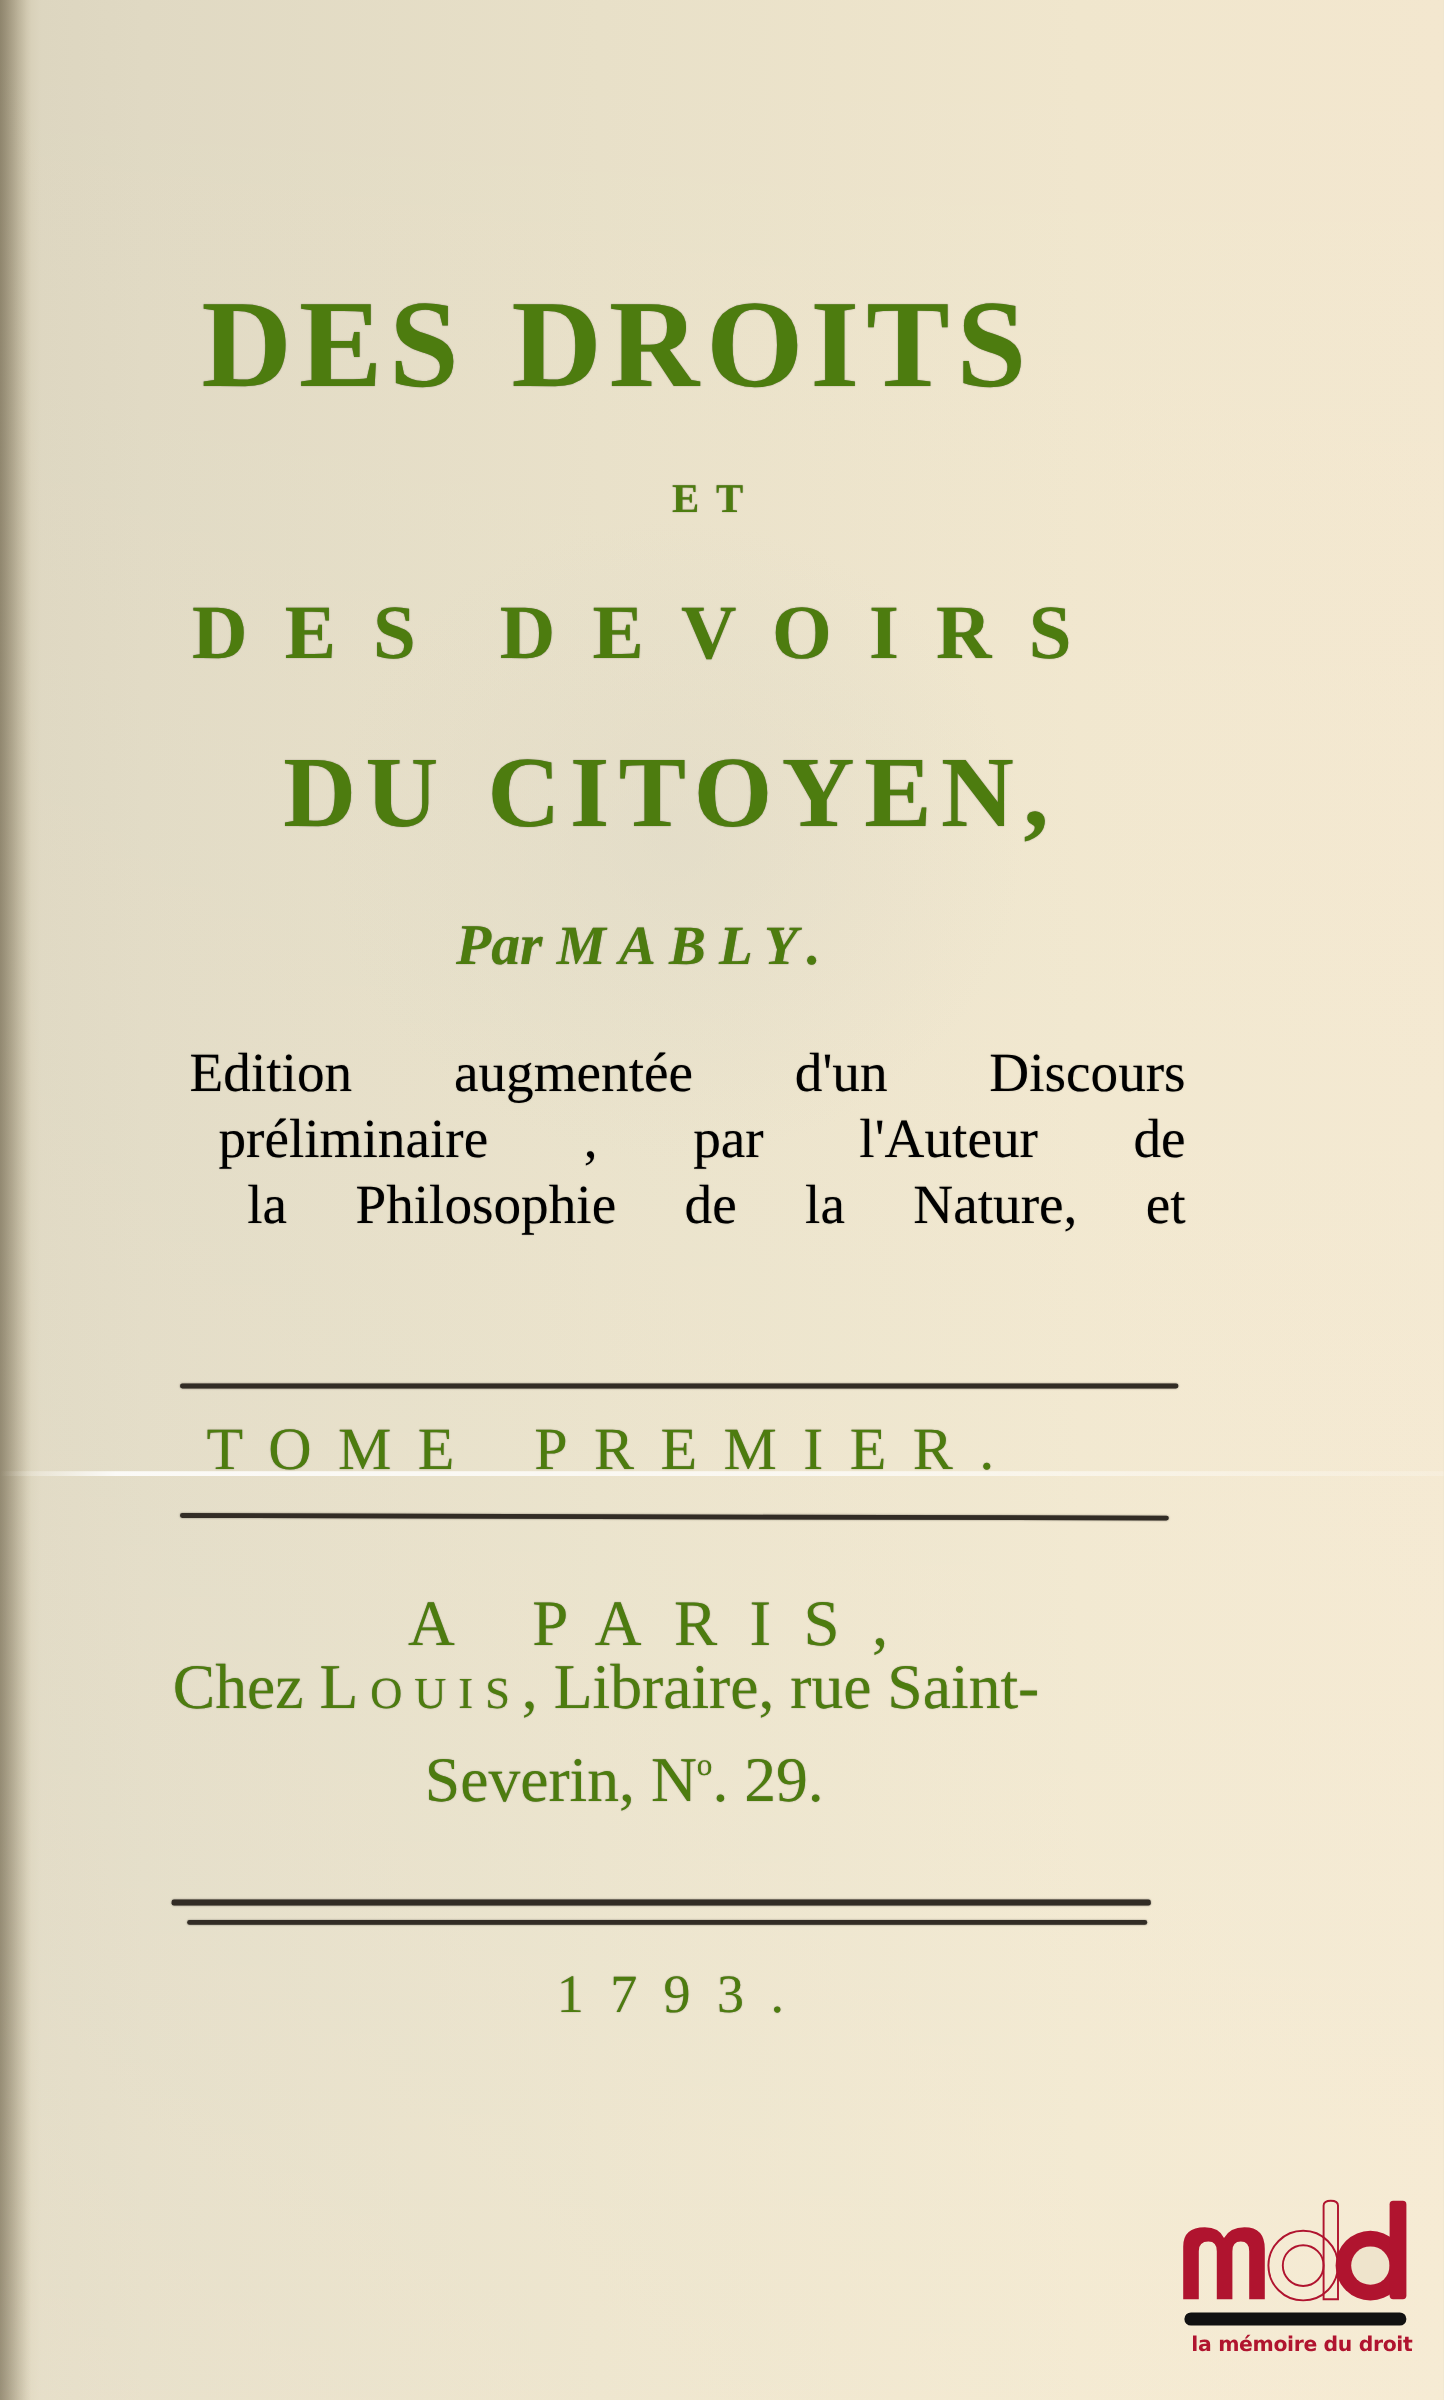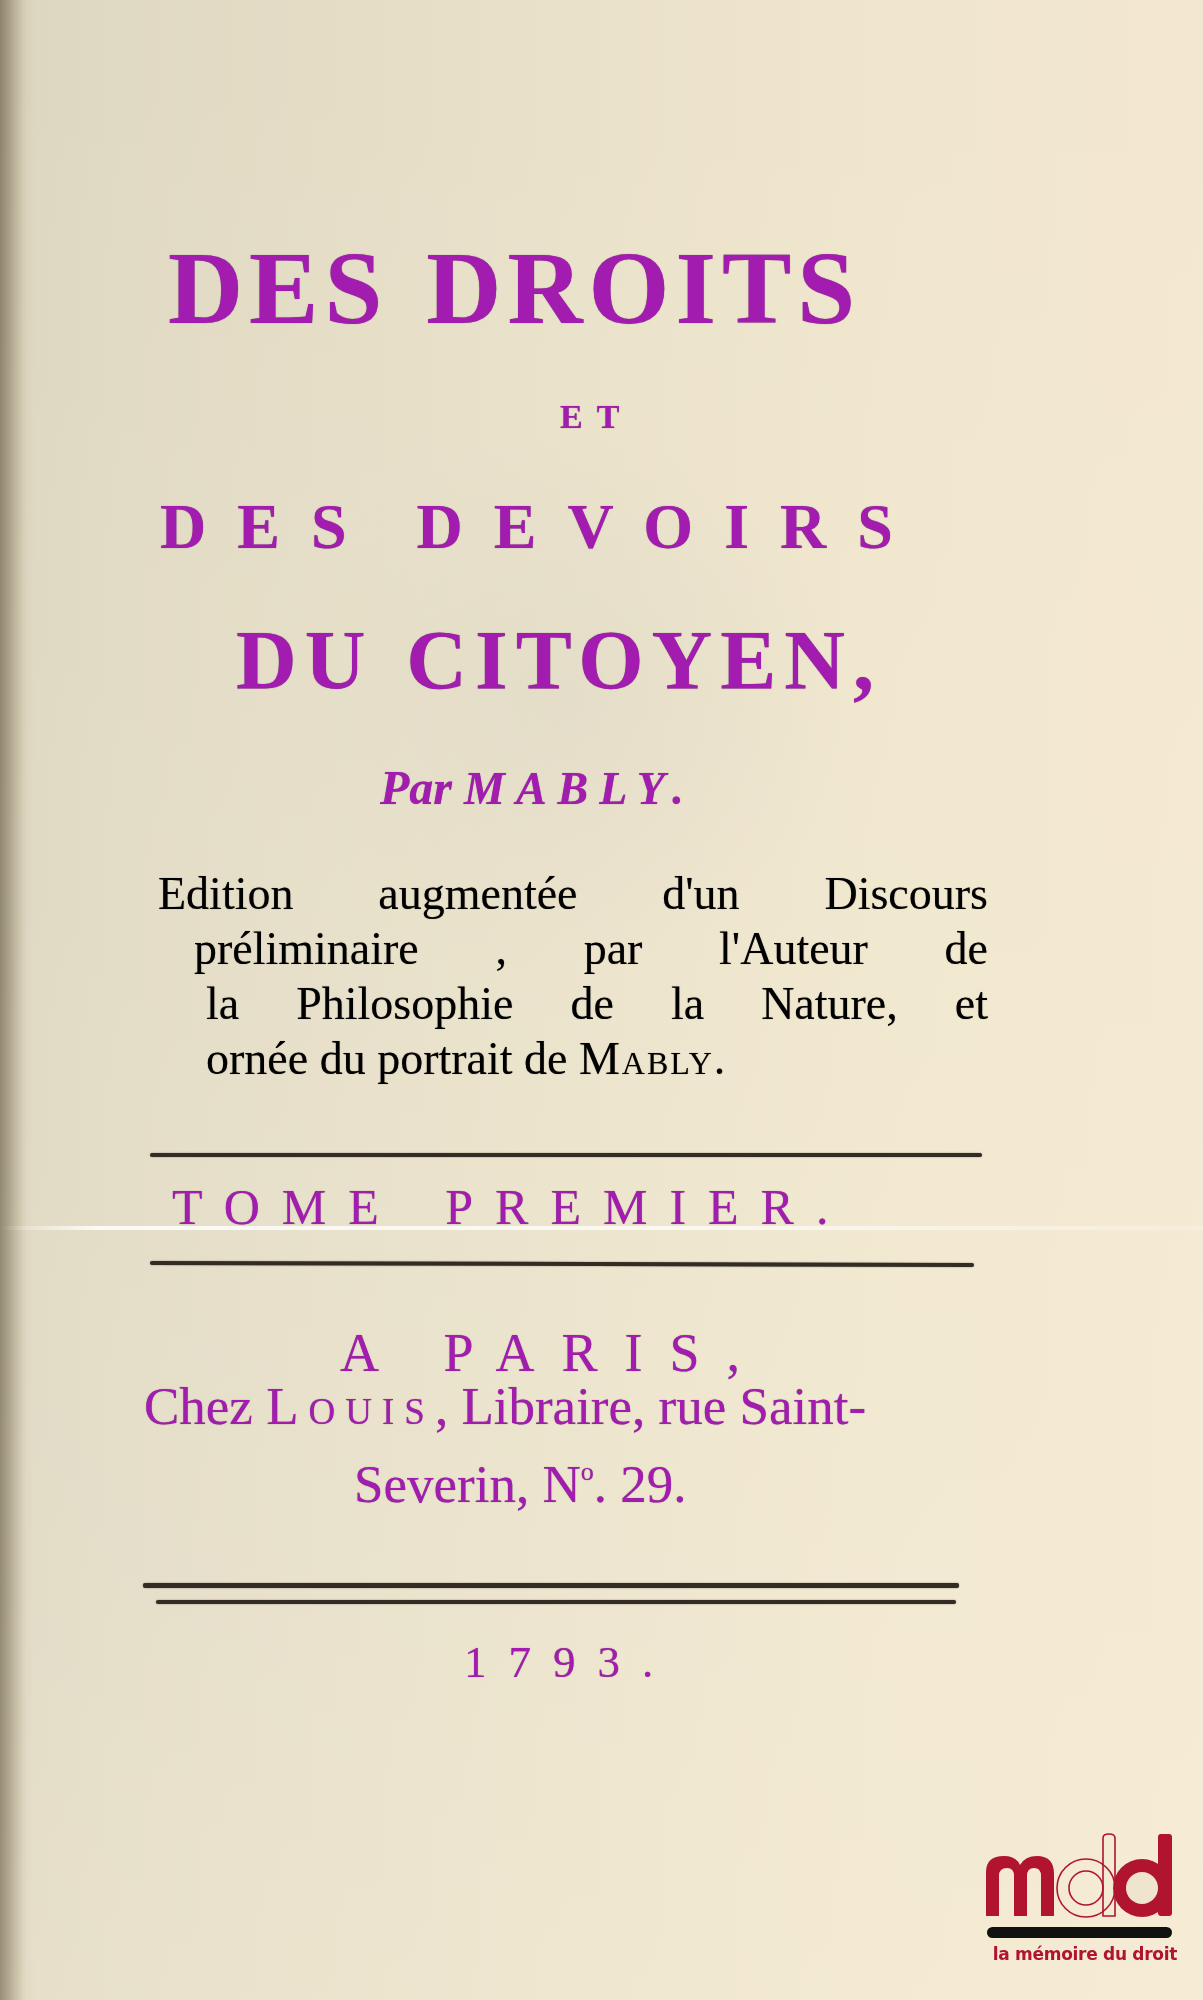"DES DROITS" .line { color: #a21caf -> #4d7c0f }
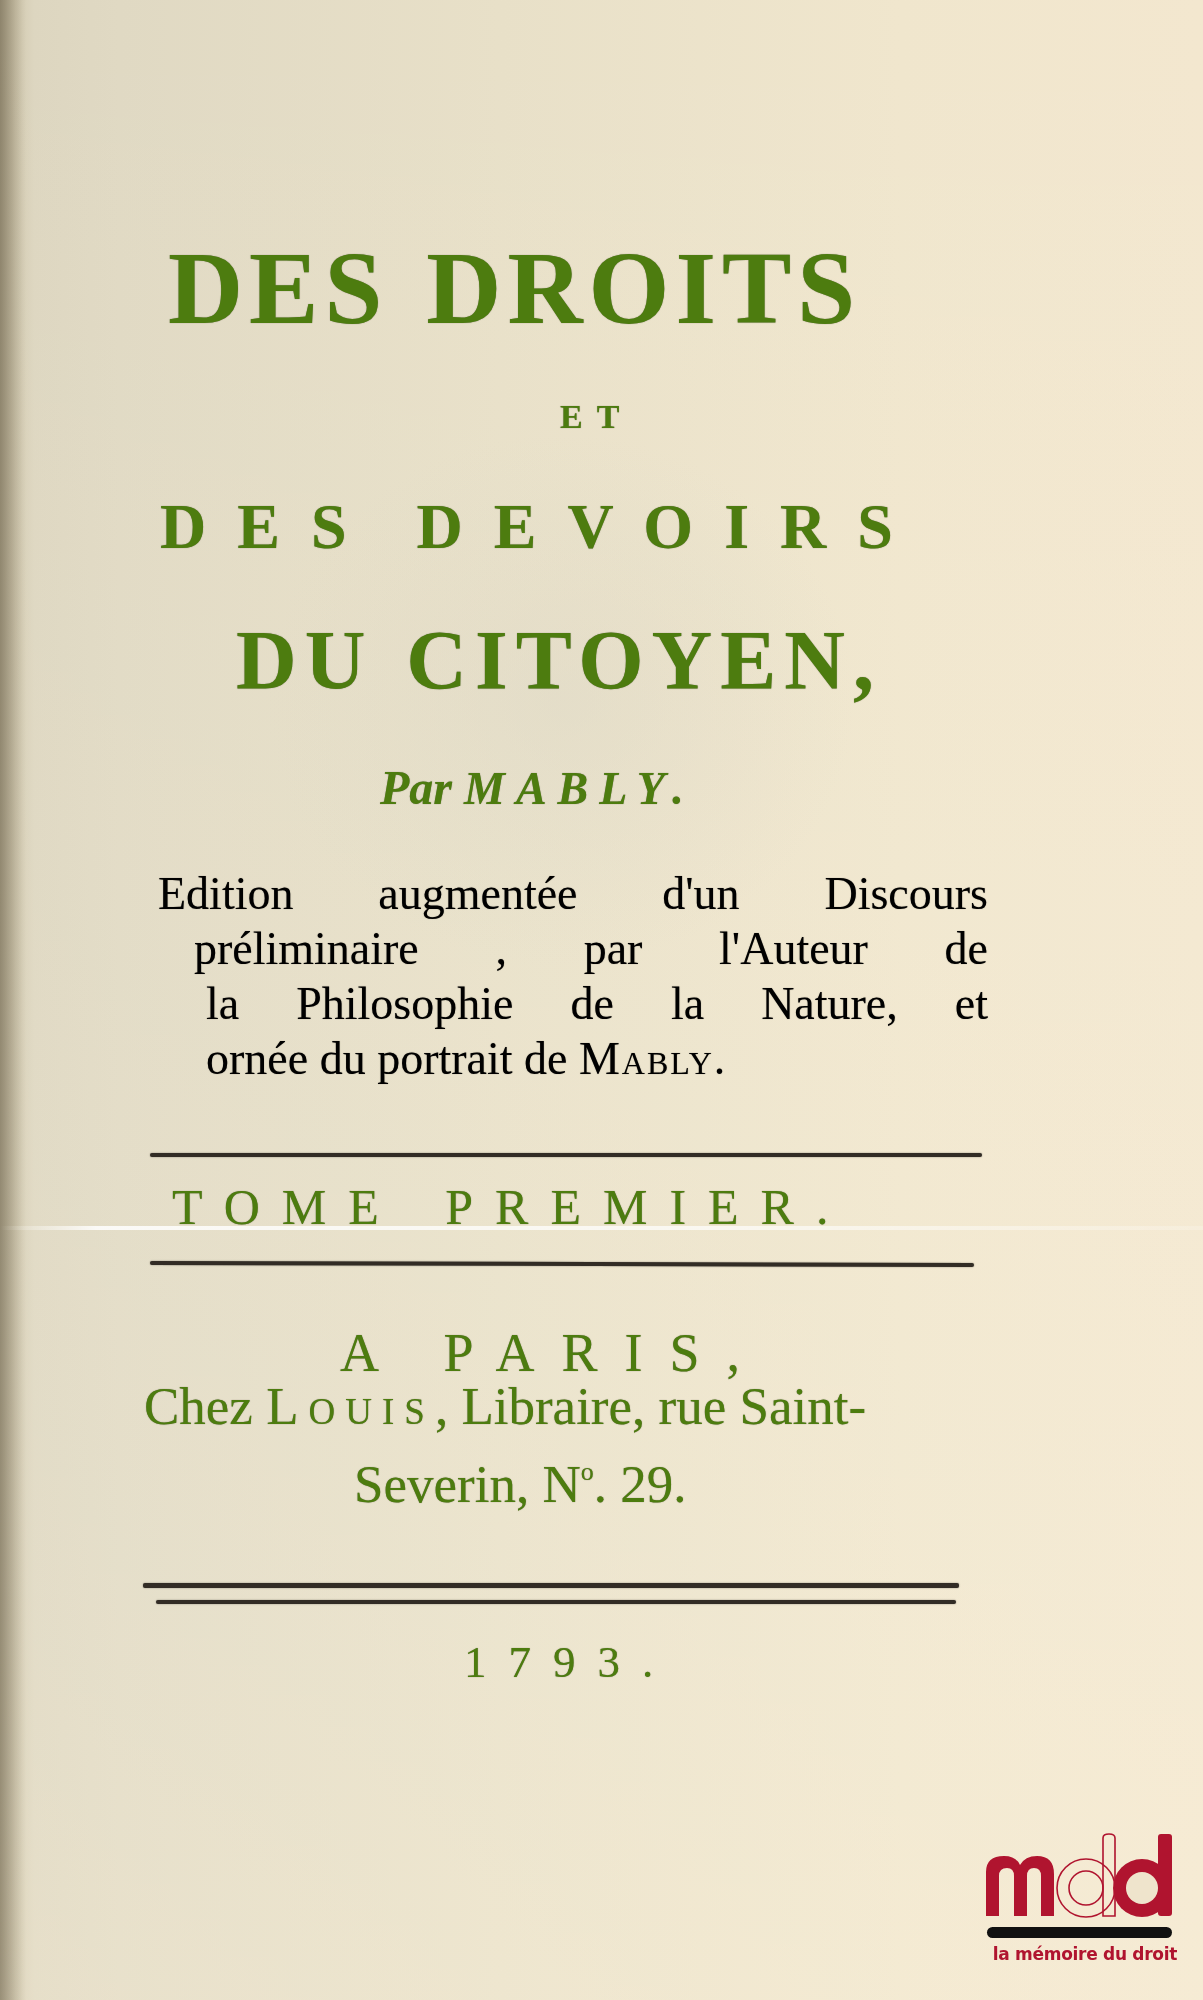"préliminaire , par l'Auteur de" .para .pl.indent { margin-left: 36px -> 24px }
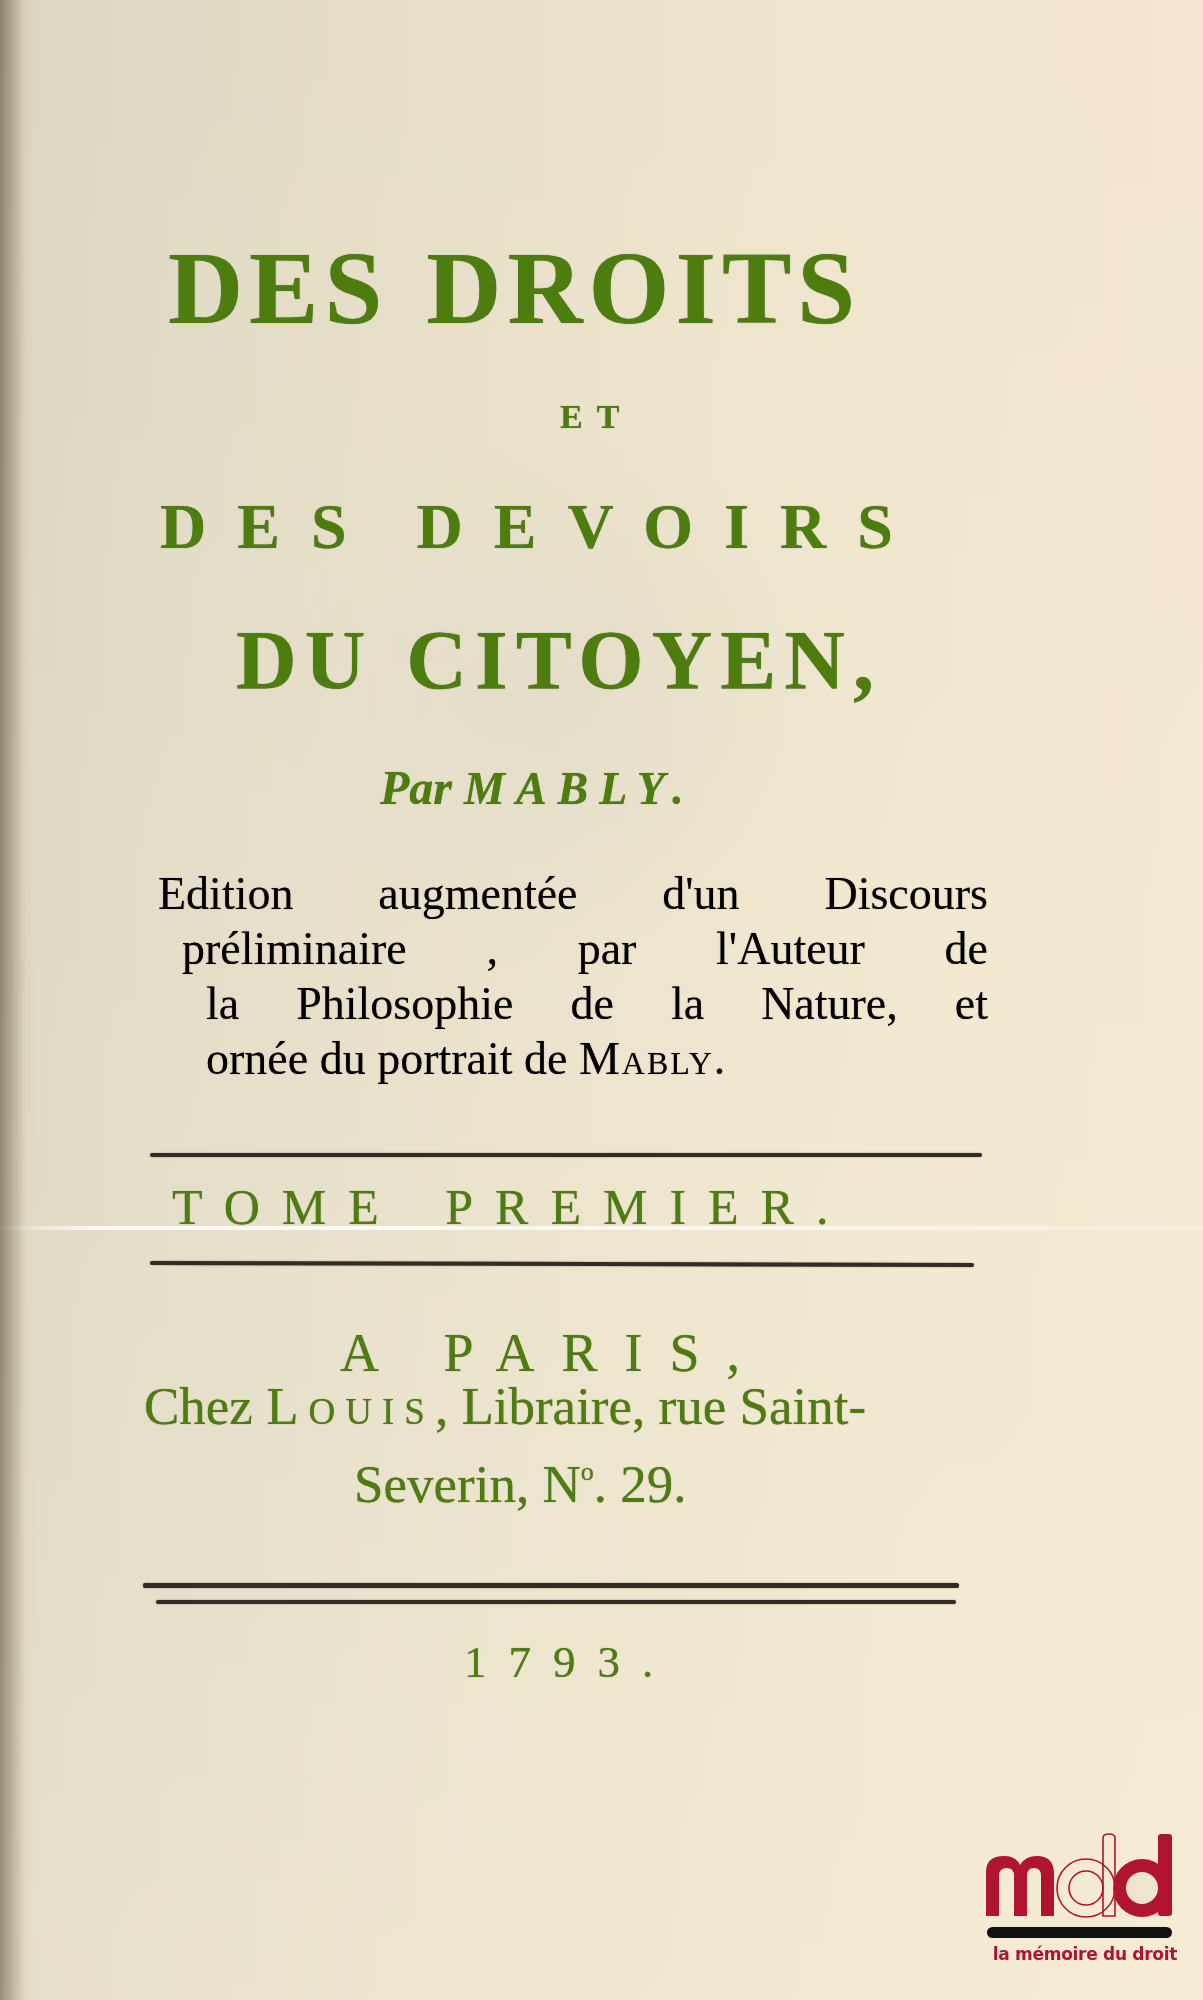"ornée du portrait de Mably." span.pl { html: <span><span>ornée du portrait de</span> <span>Mably.</span></span> -> none }
